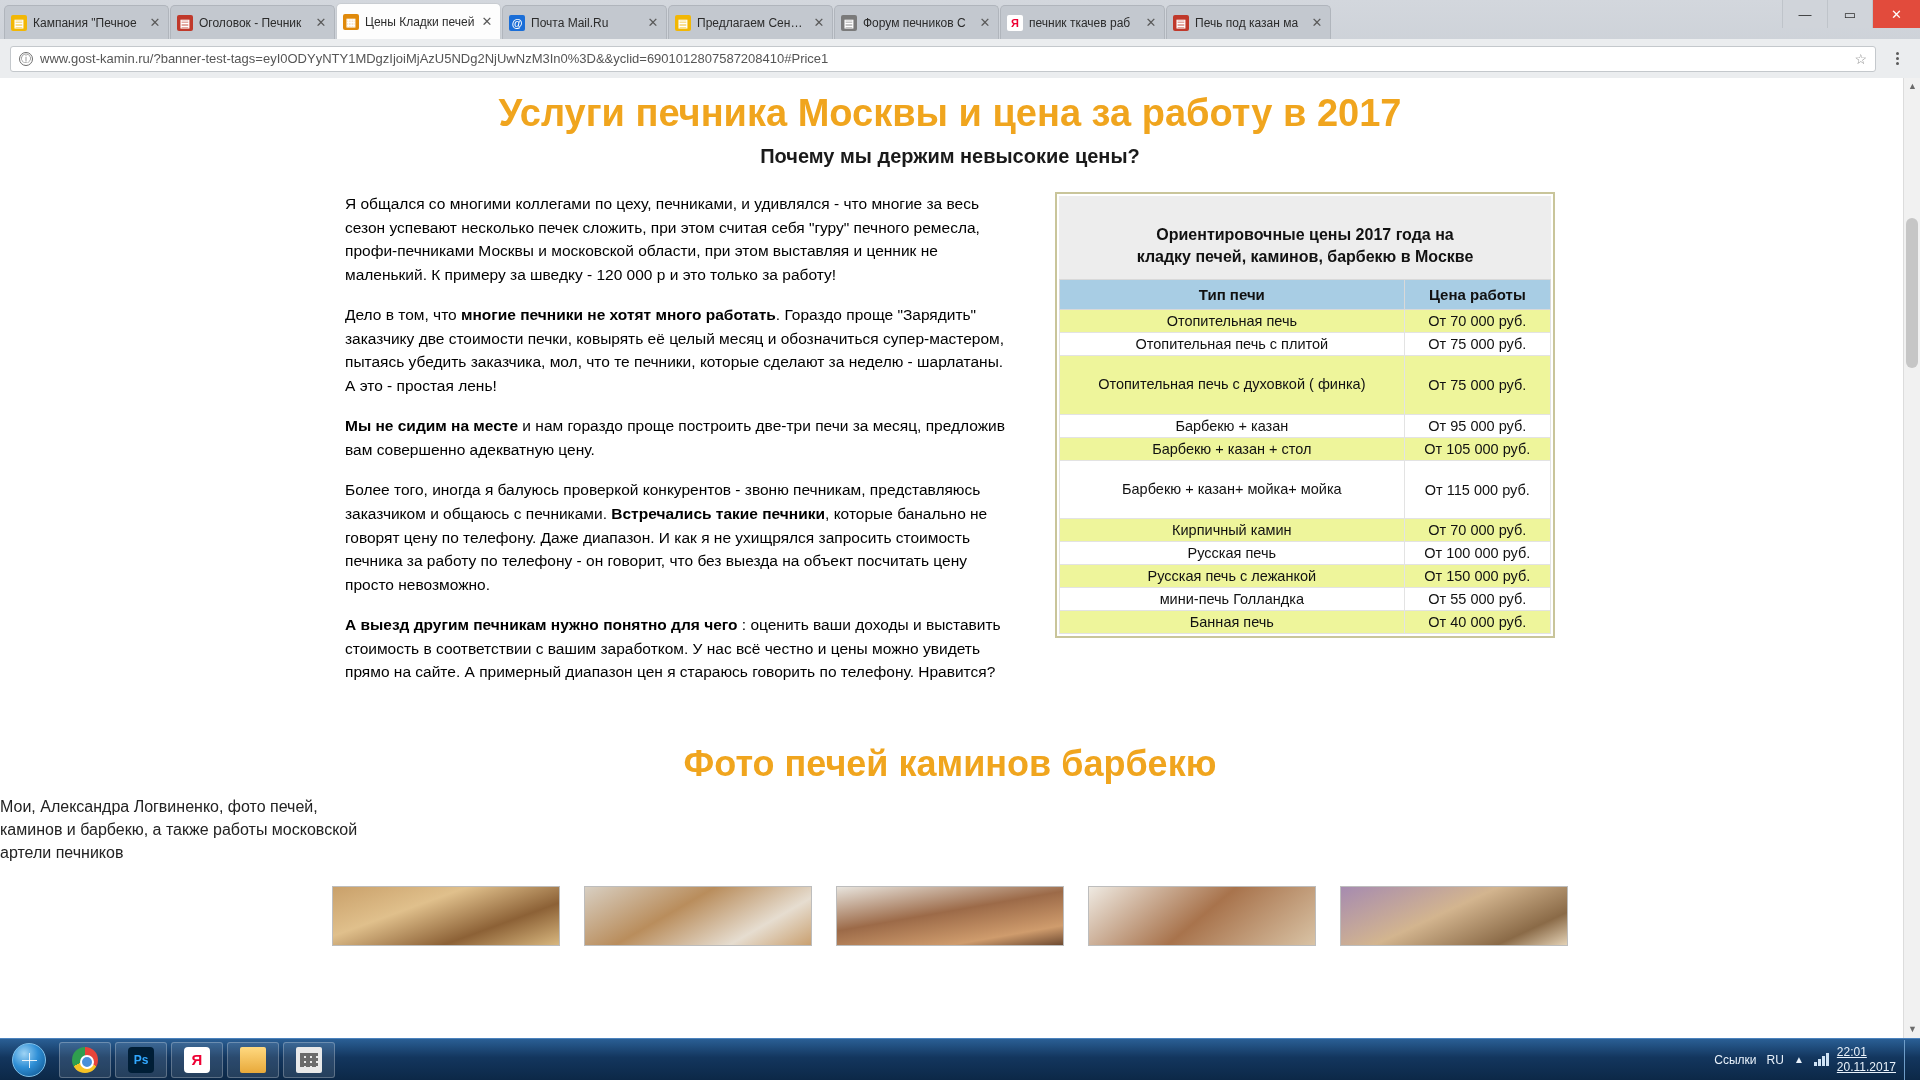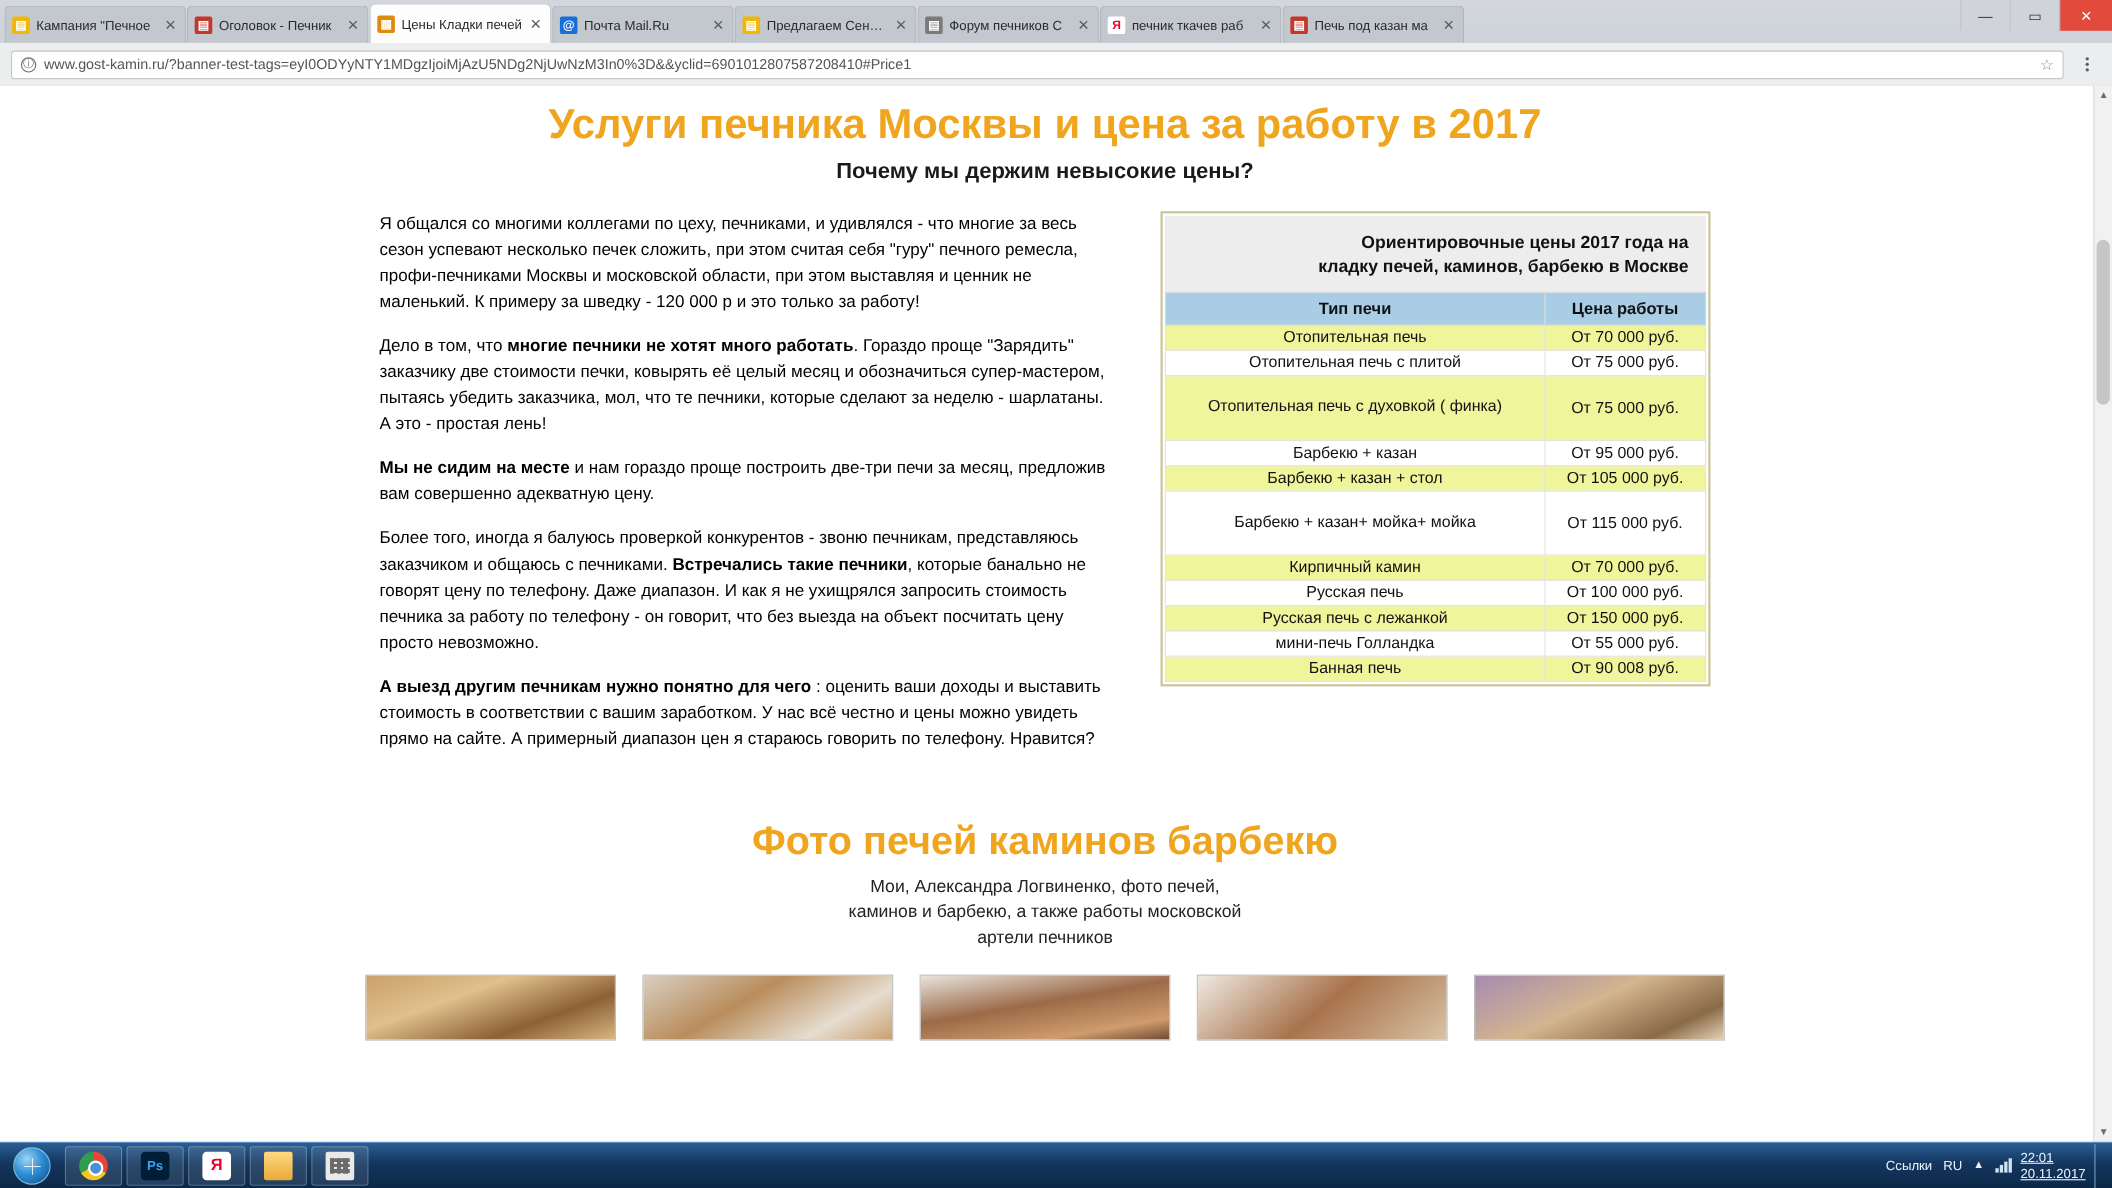"Ориентировочные цены 2017 года на" .price-head { padding: 14px 16px 12px 16px -> 28px 16px 12px 16px; text-align: right -> center }
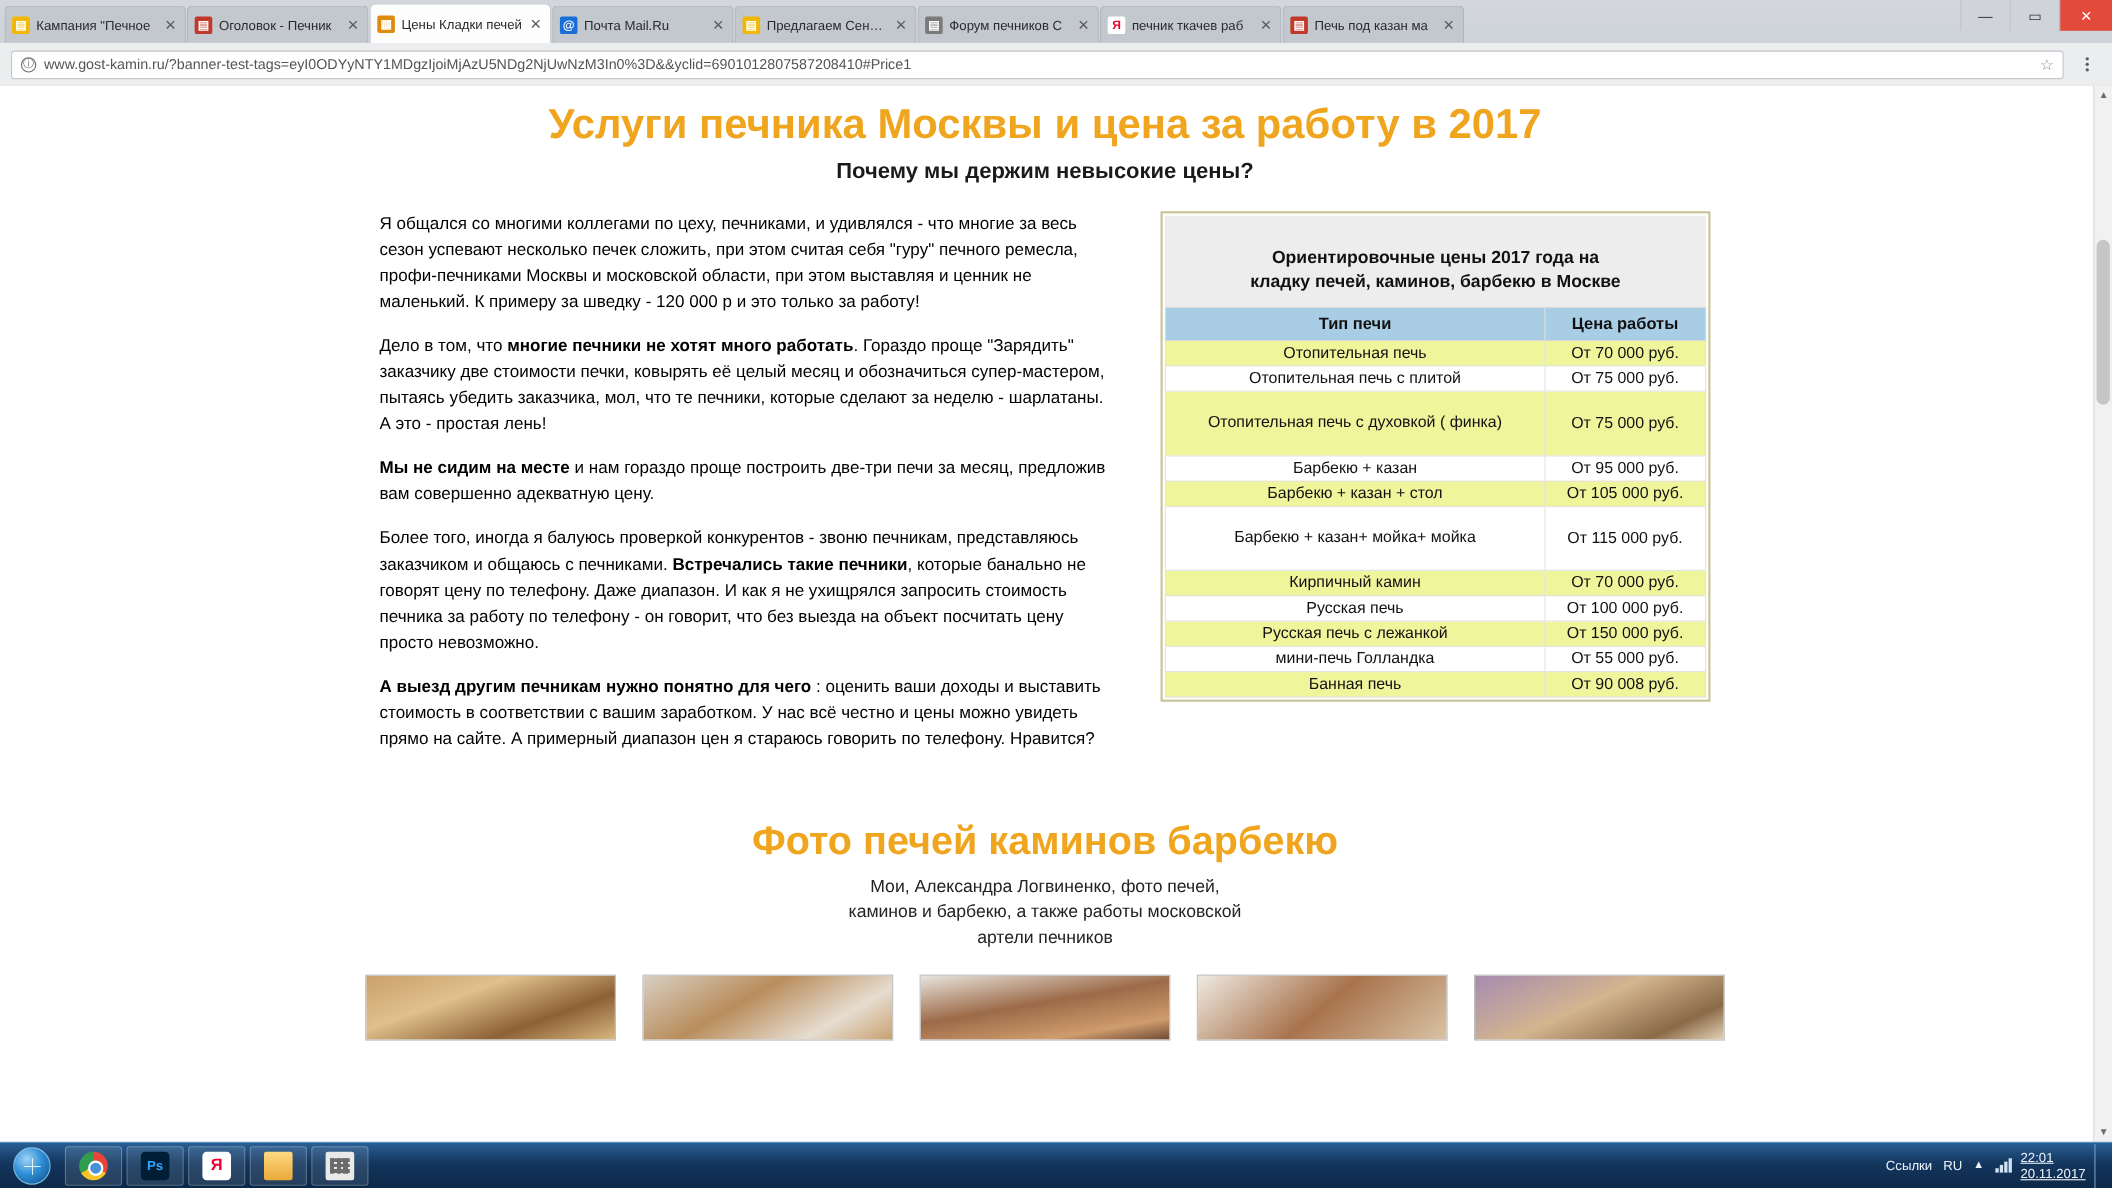"От 90 008 руб." td { text: 90 008 -> 40 000 }
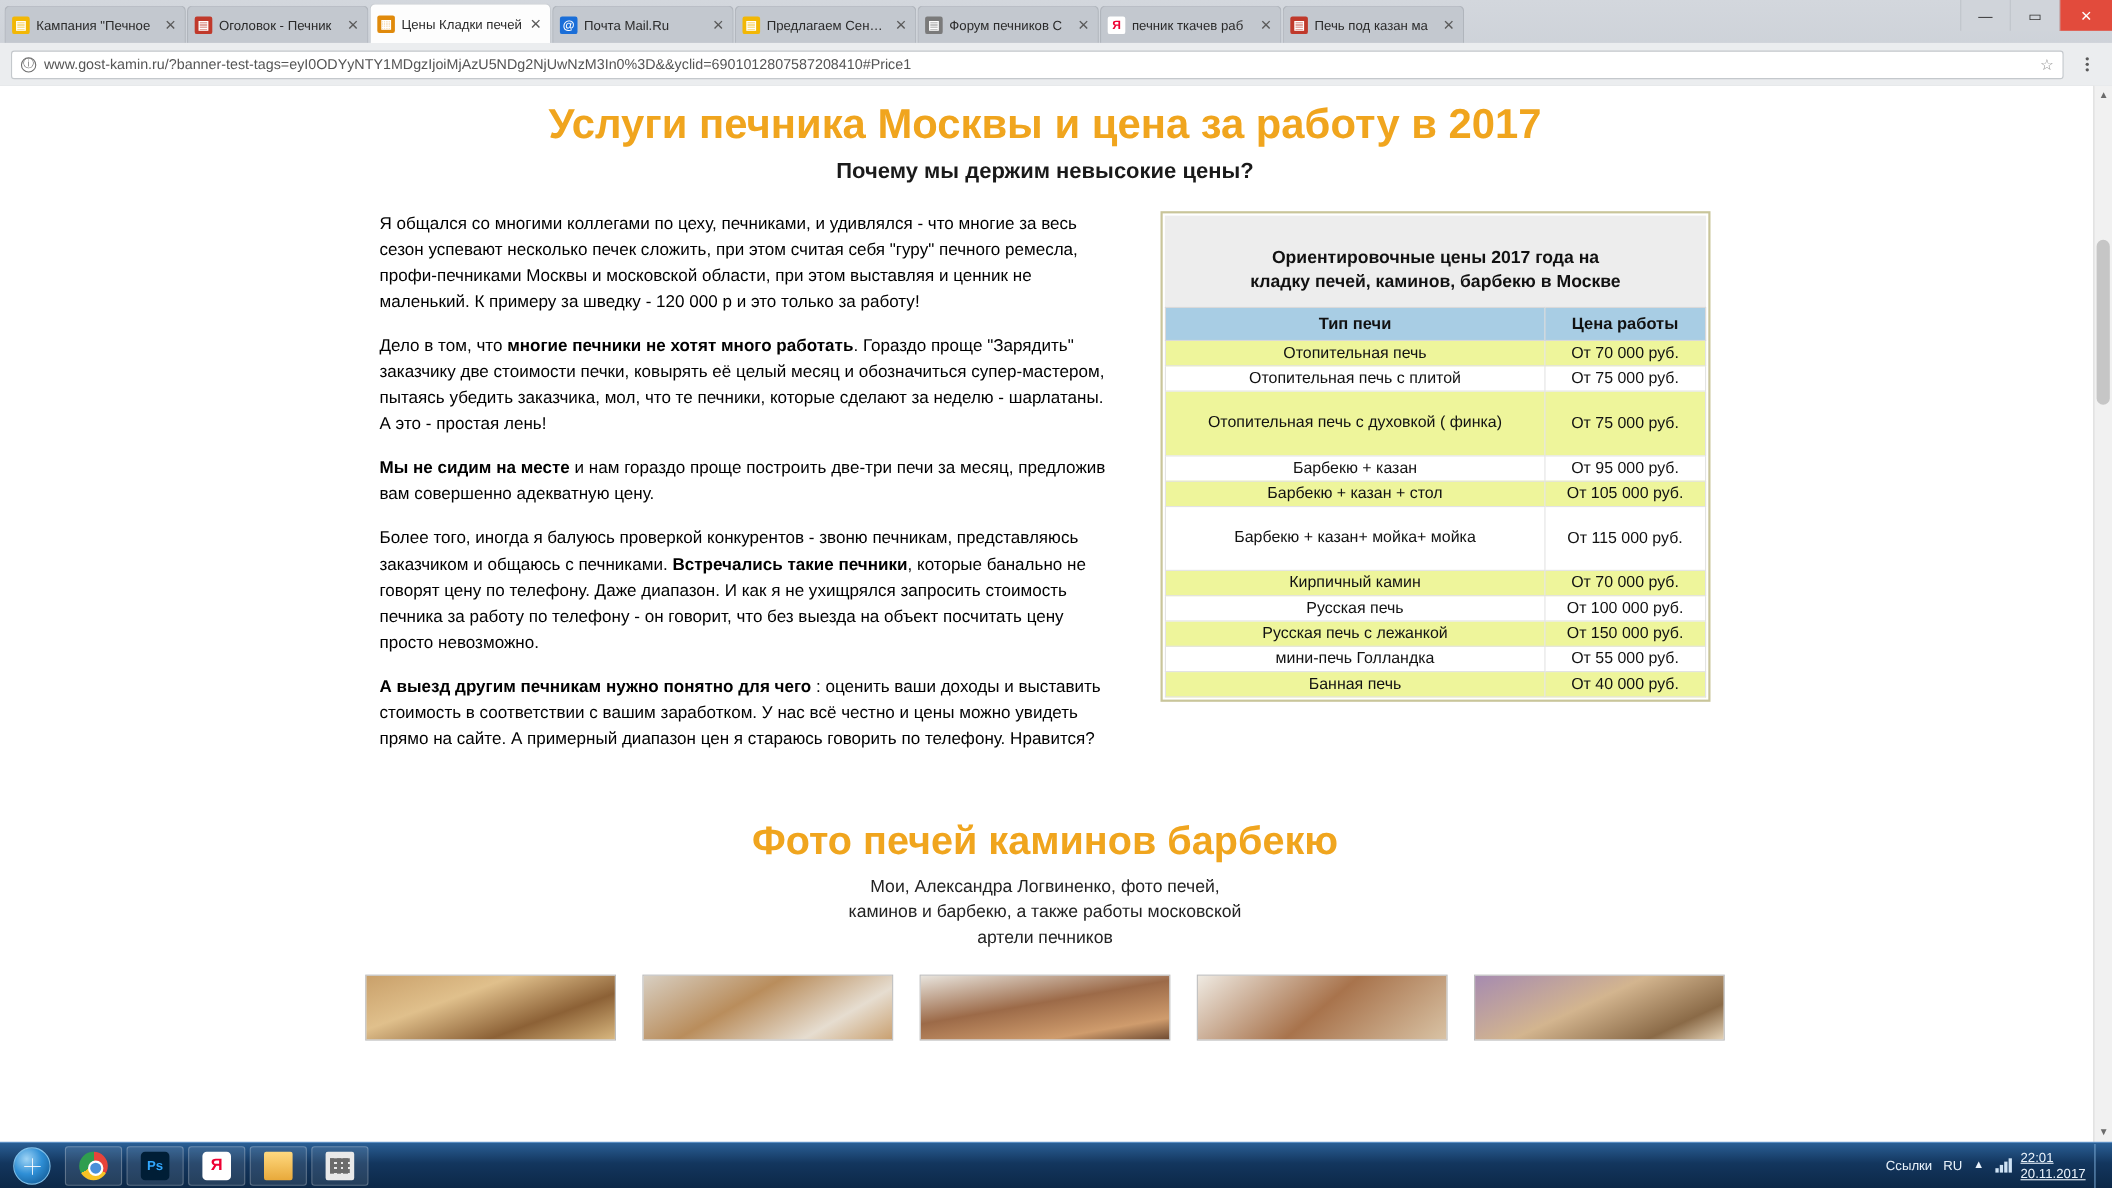"Мои, Александра Логвиненко, фото печей," .section-sub { text-align: center -> left }
